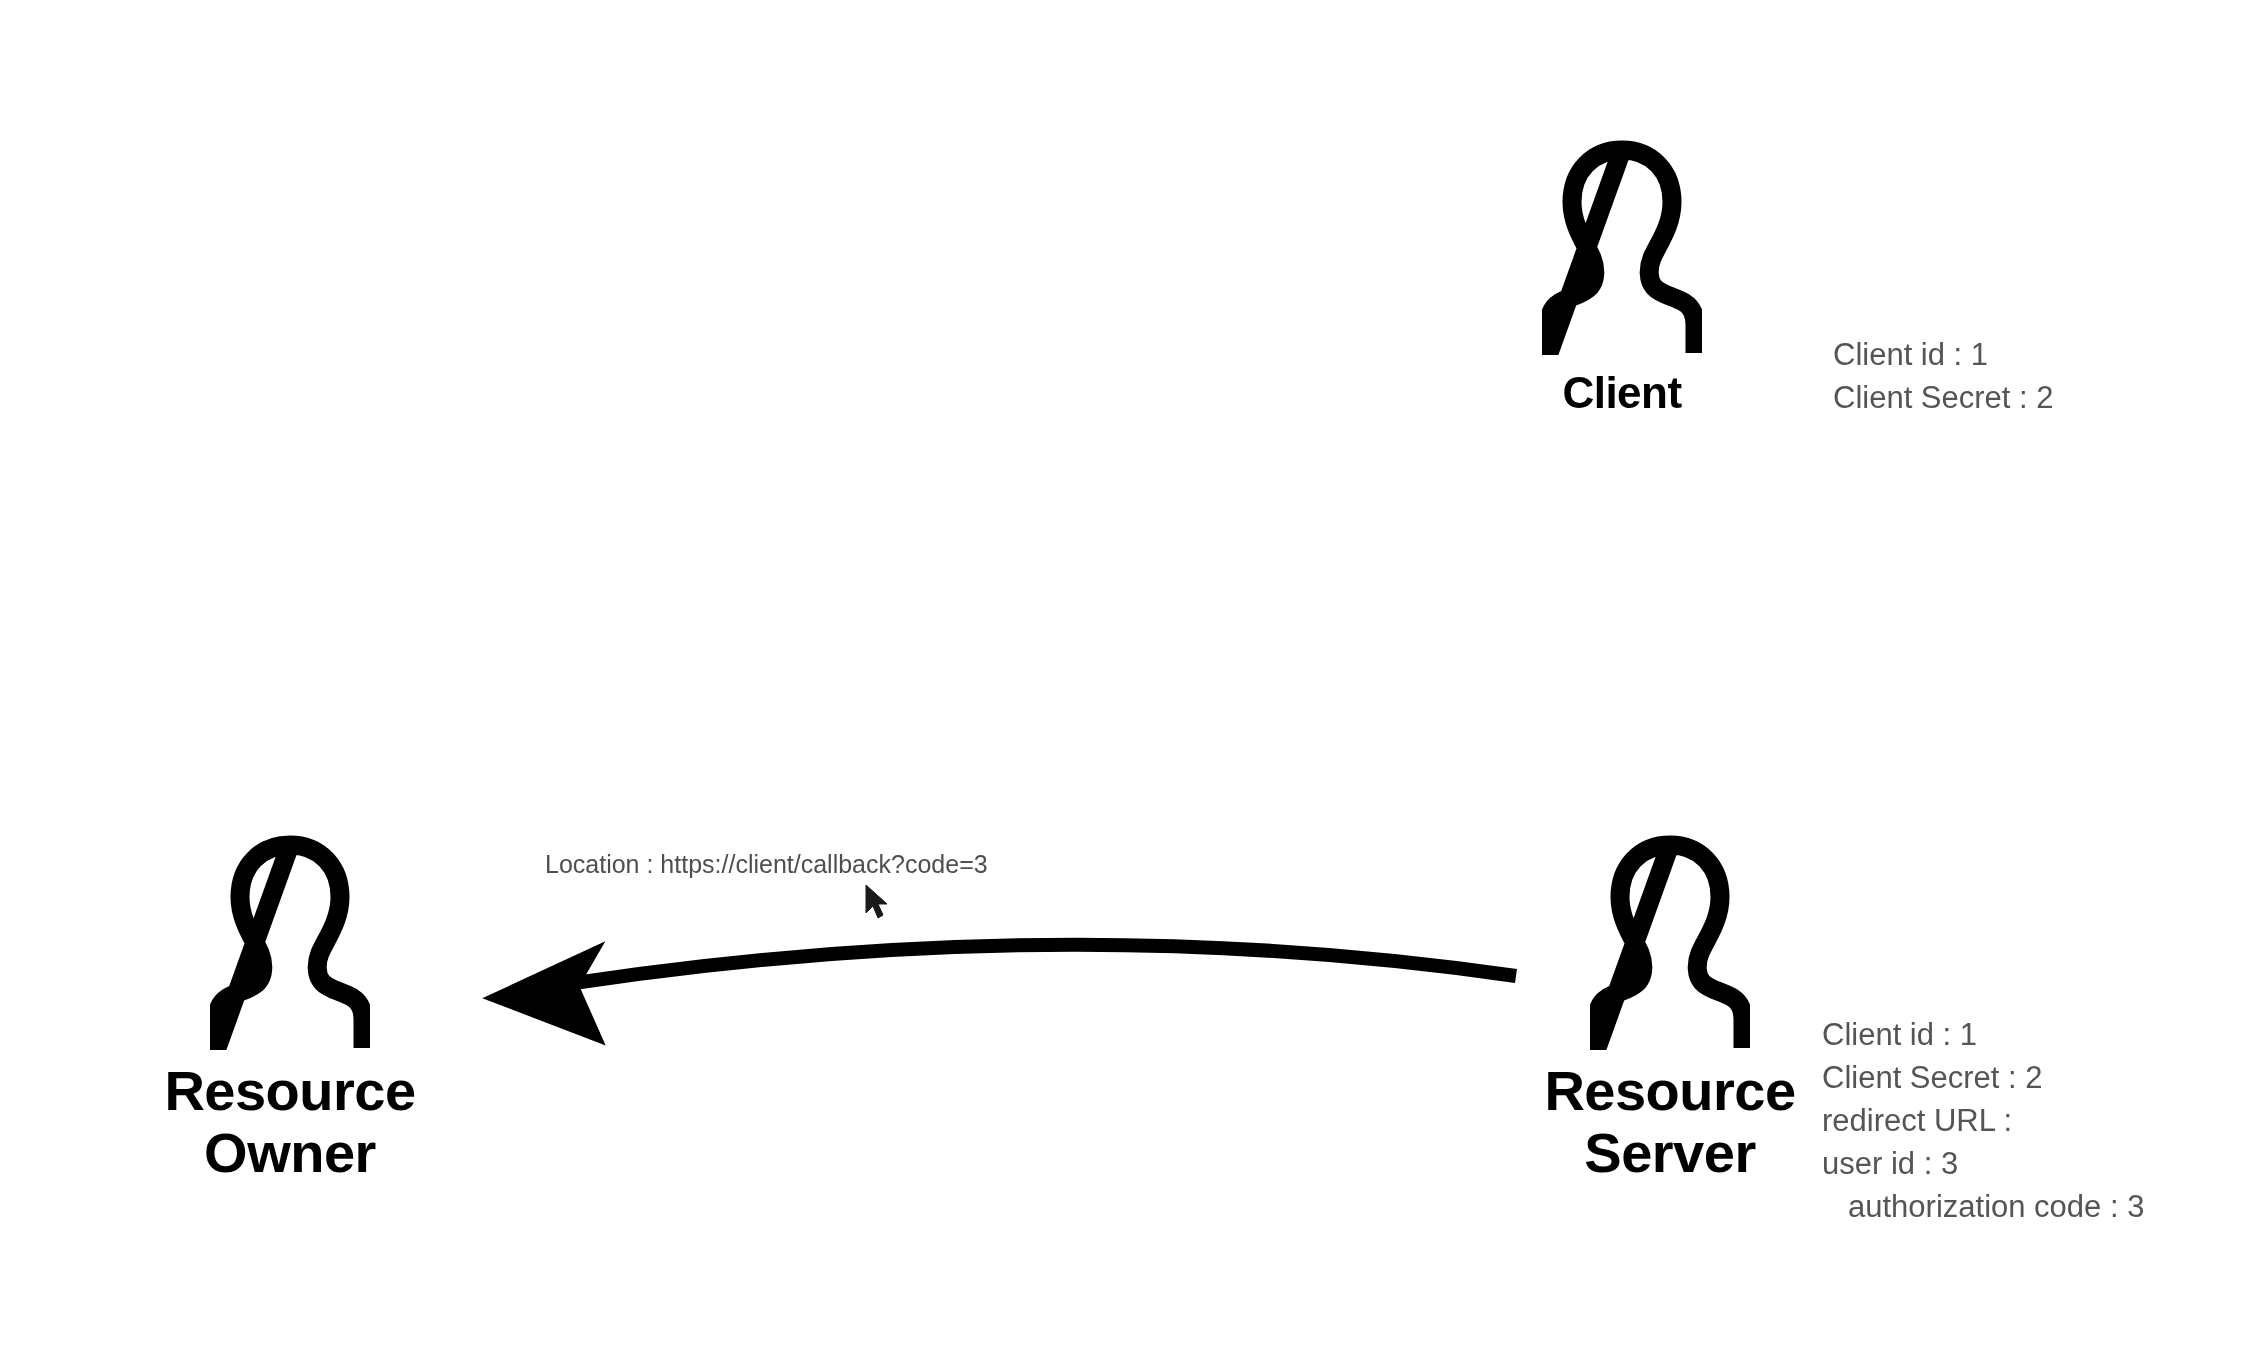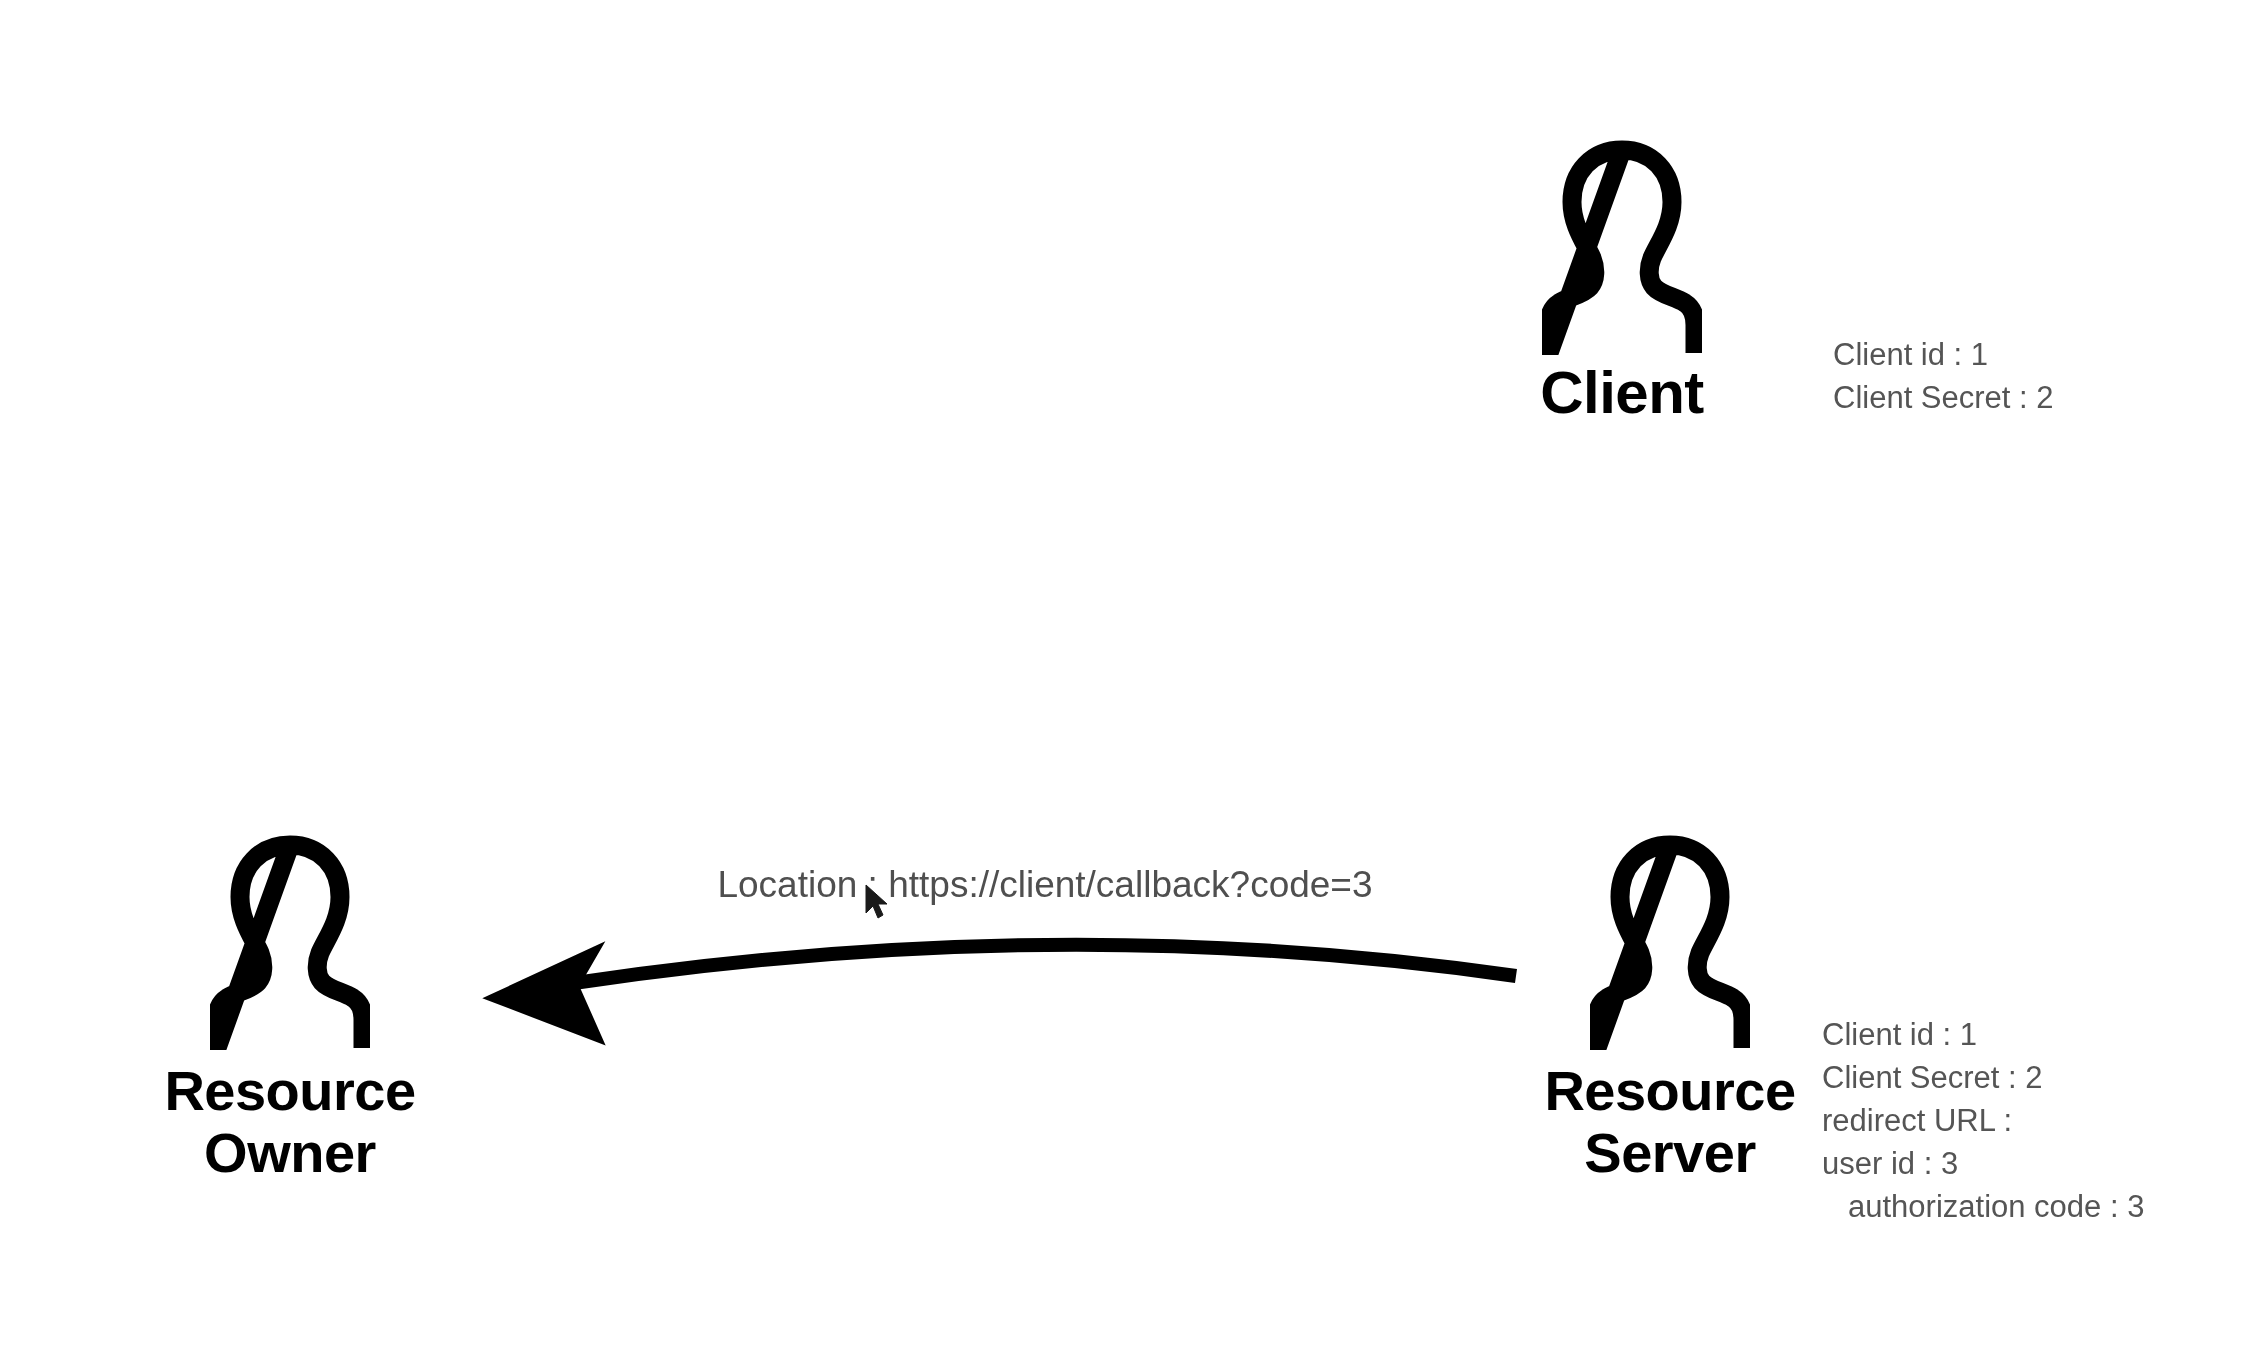"Client" #actor-client .actor-label { font-size: 60px -> 44px }
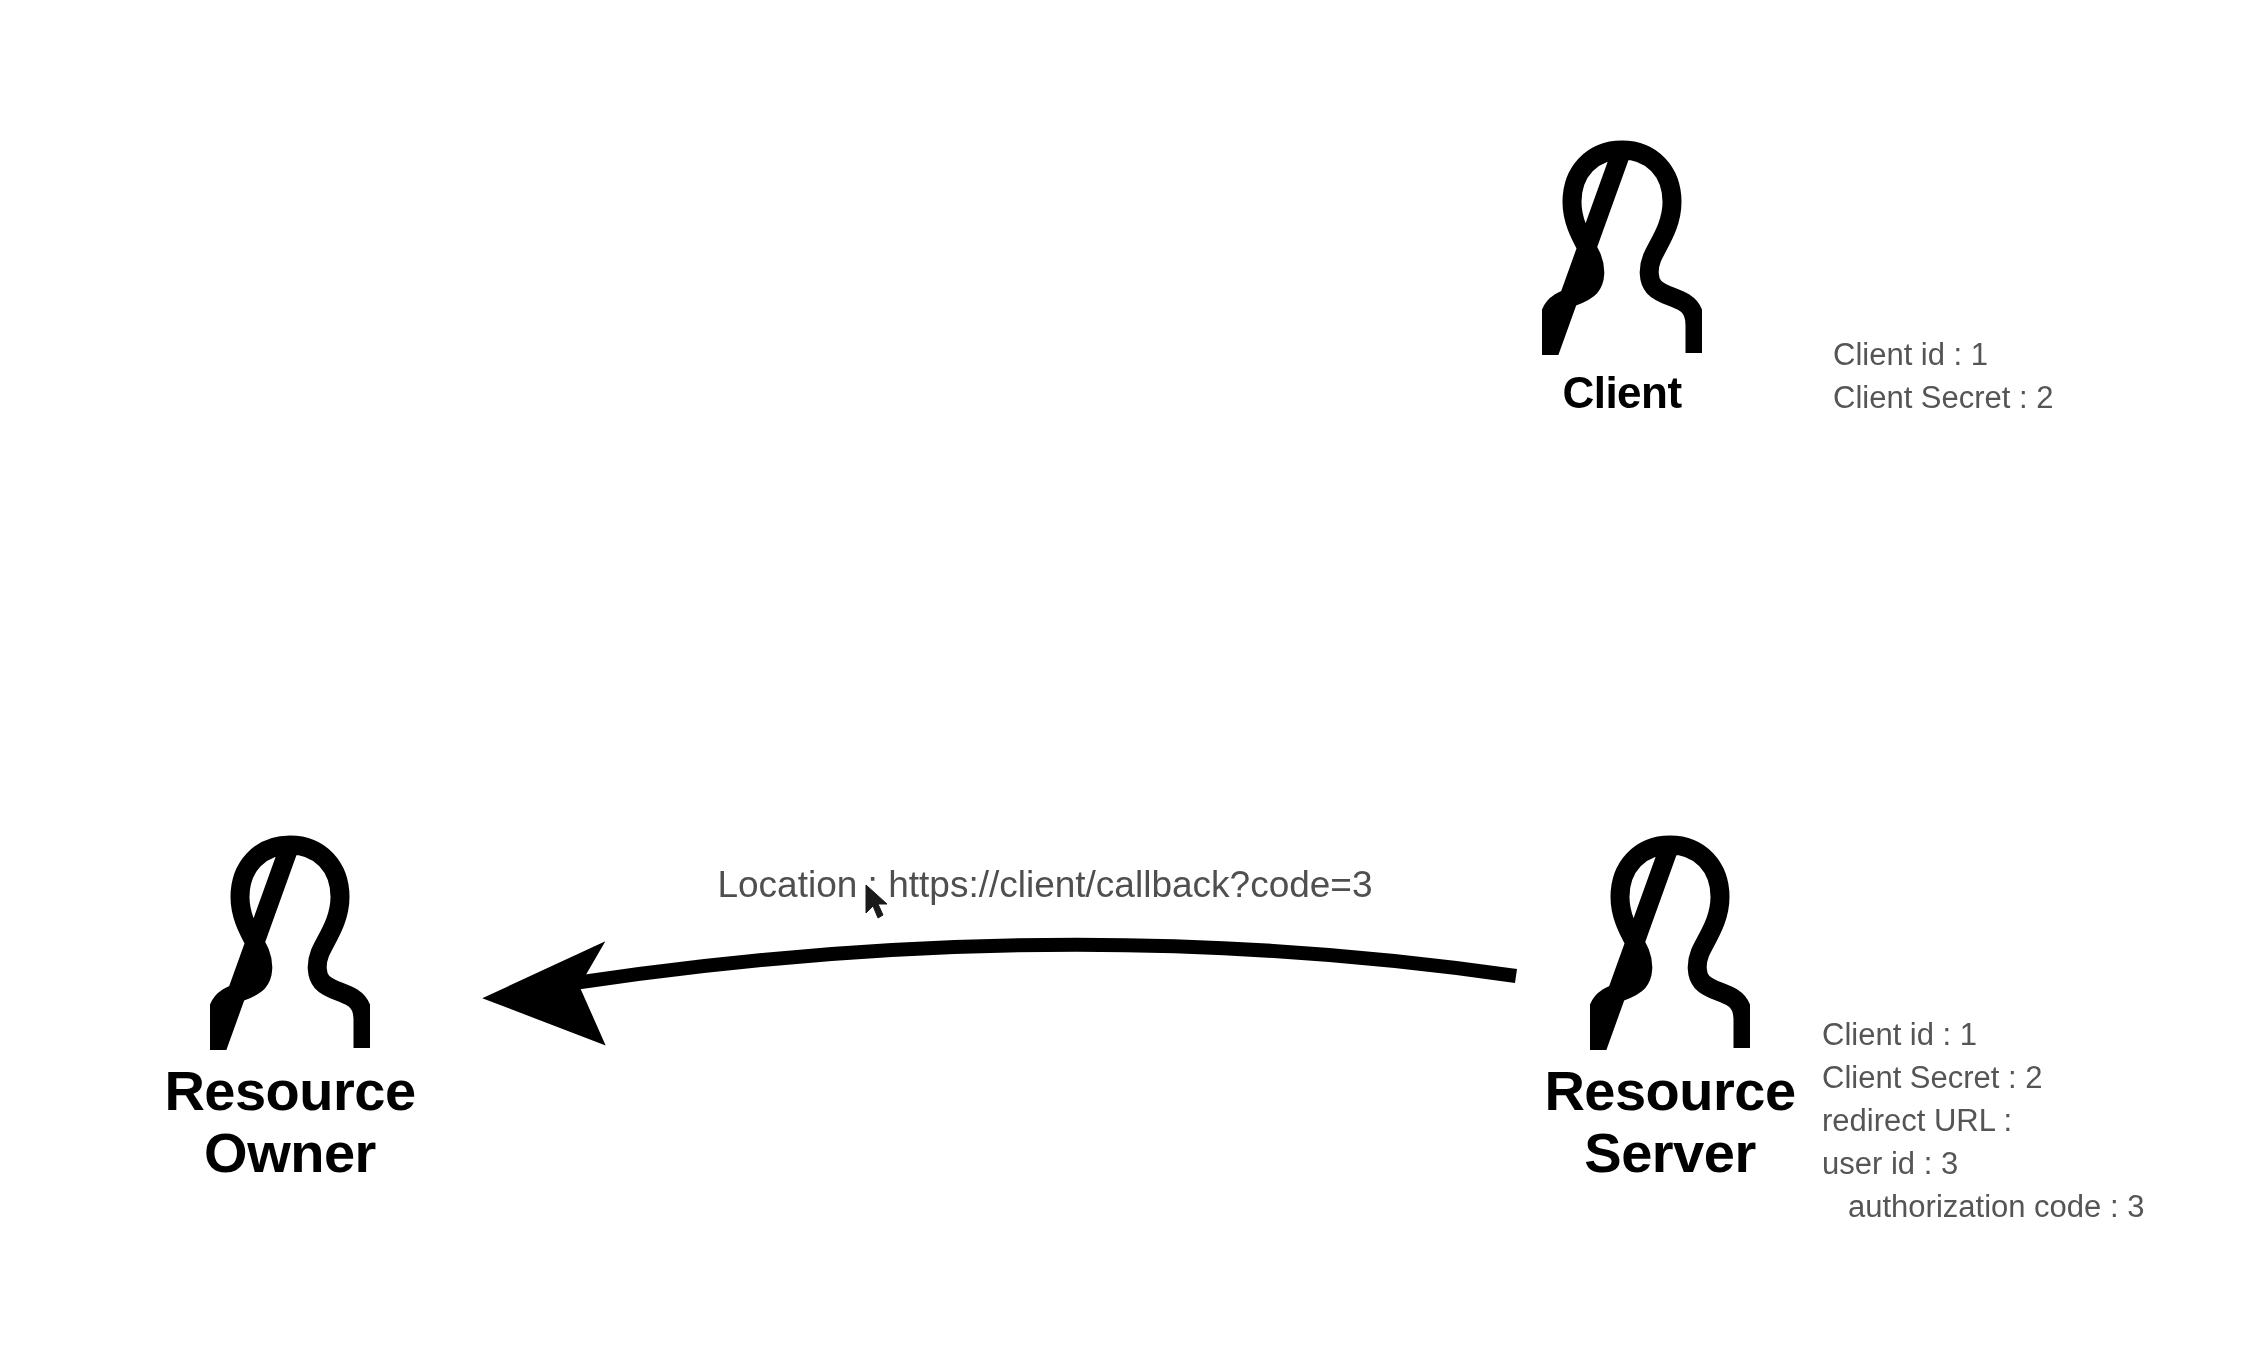"Location :" #arrow-label { font-size: 37px -> 25px; text-align: center -> none; top: 864px -> 843px }
